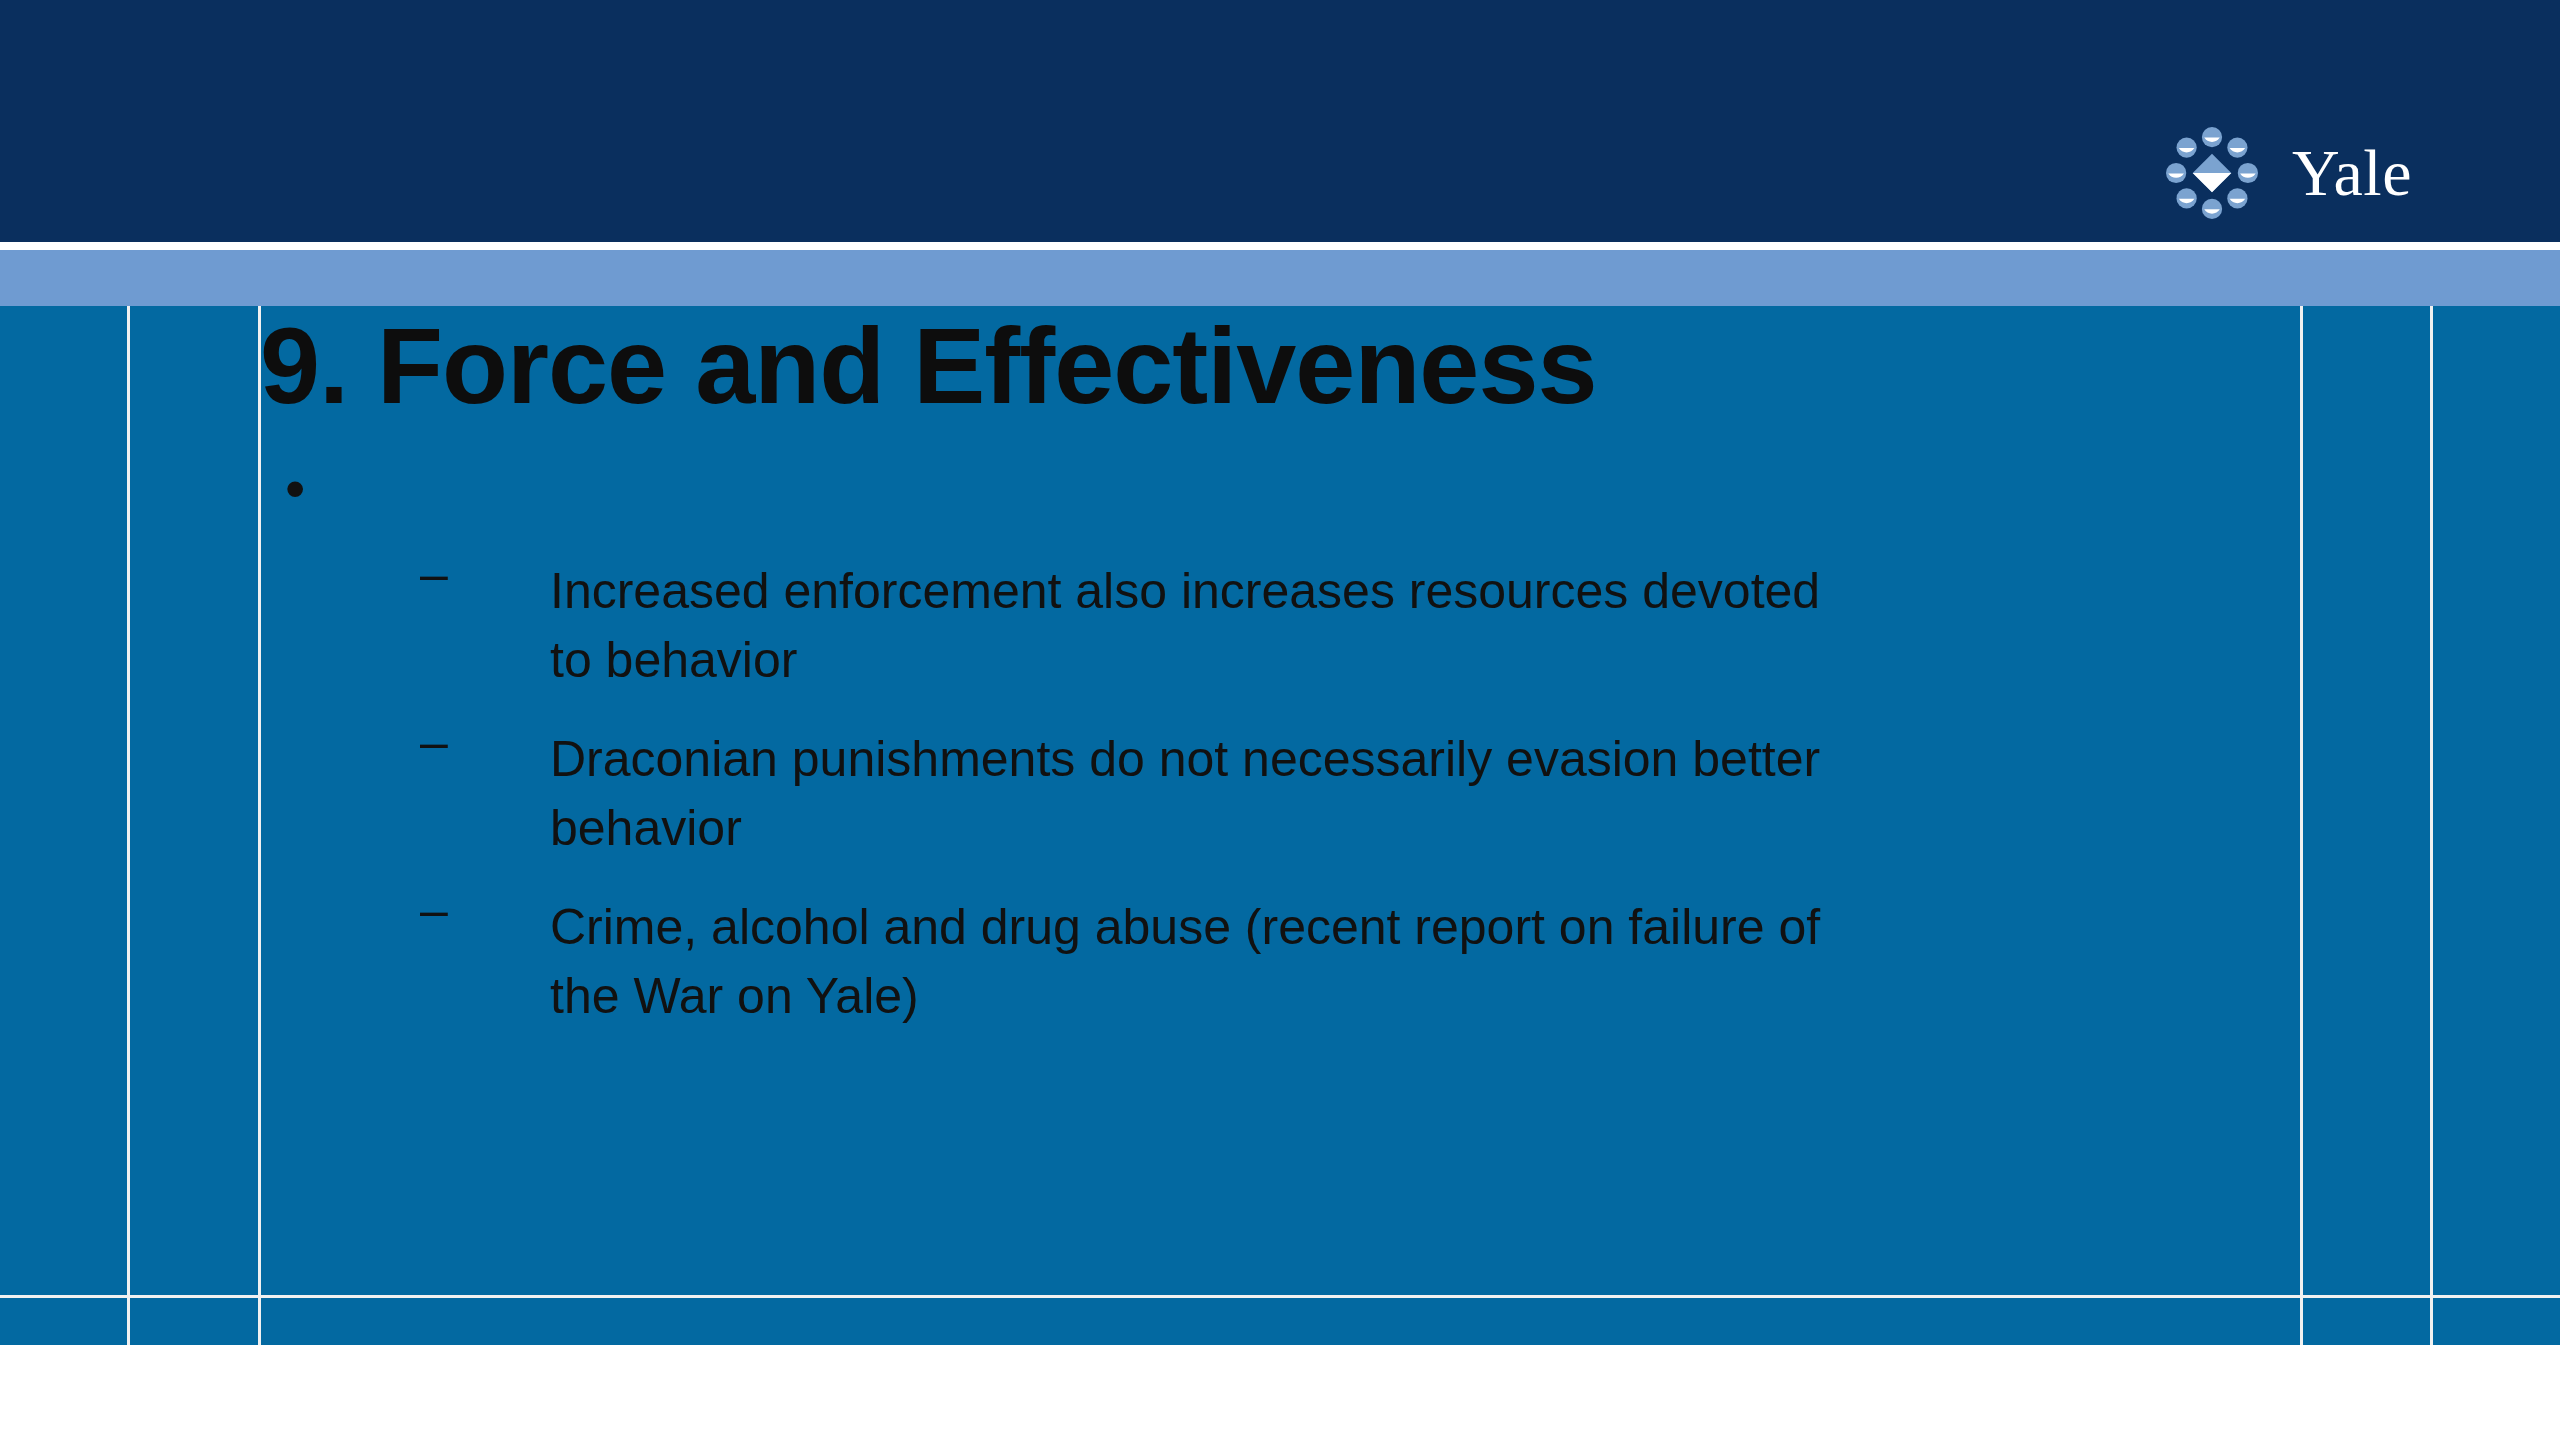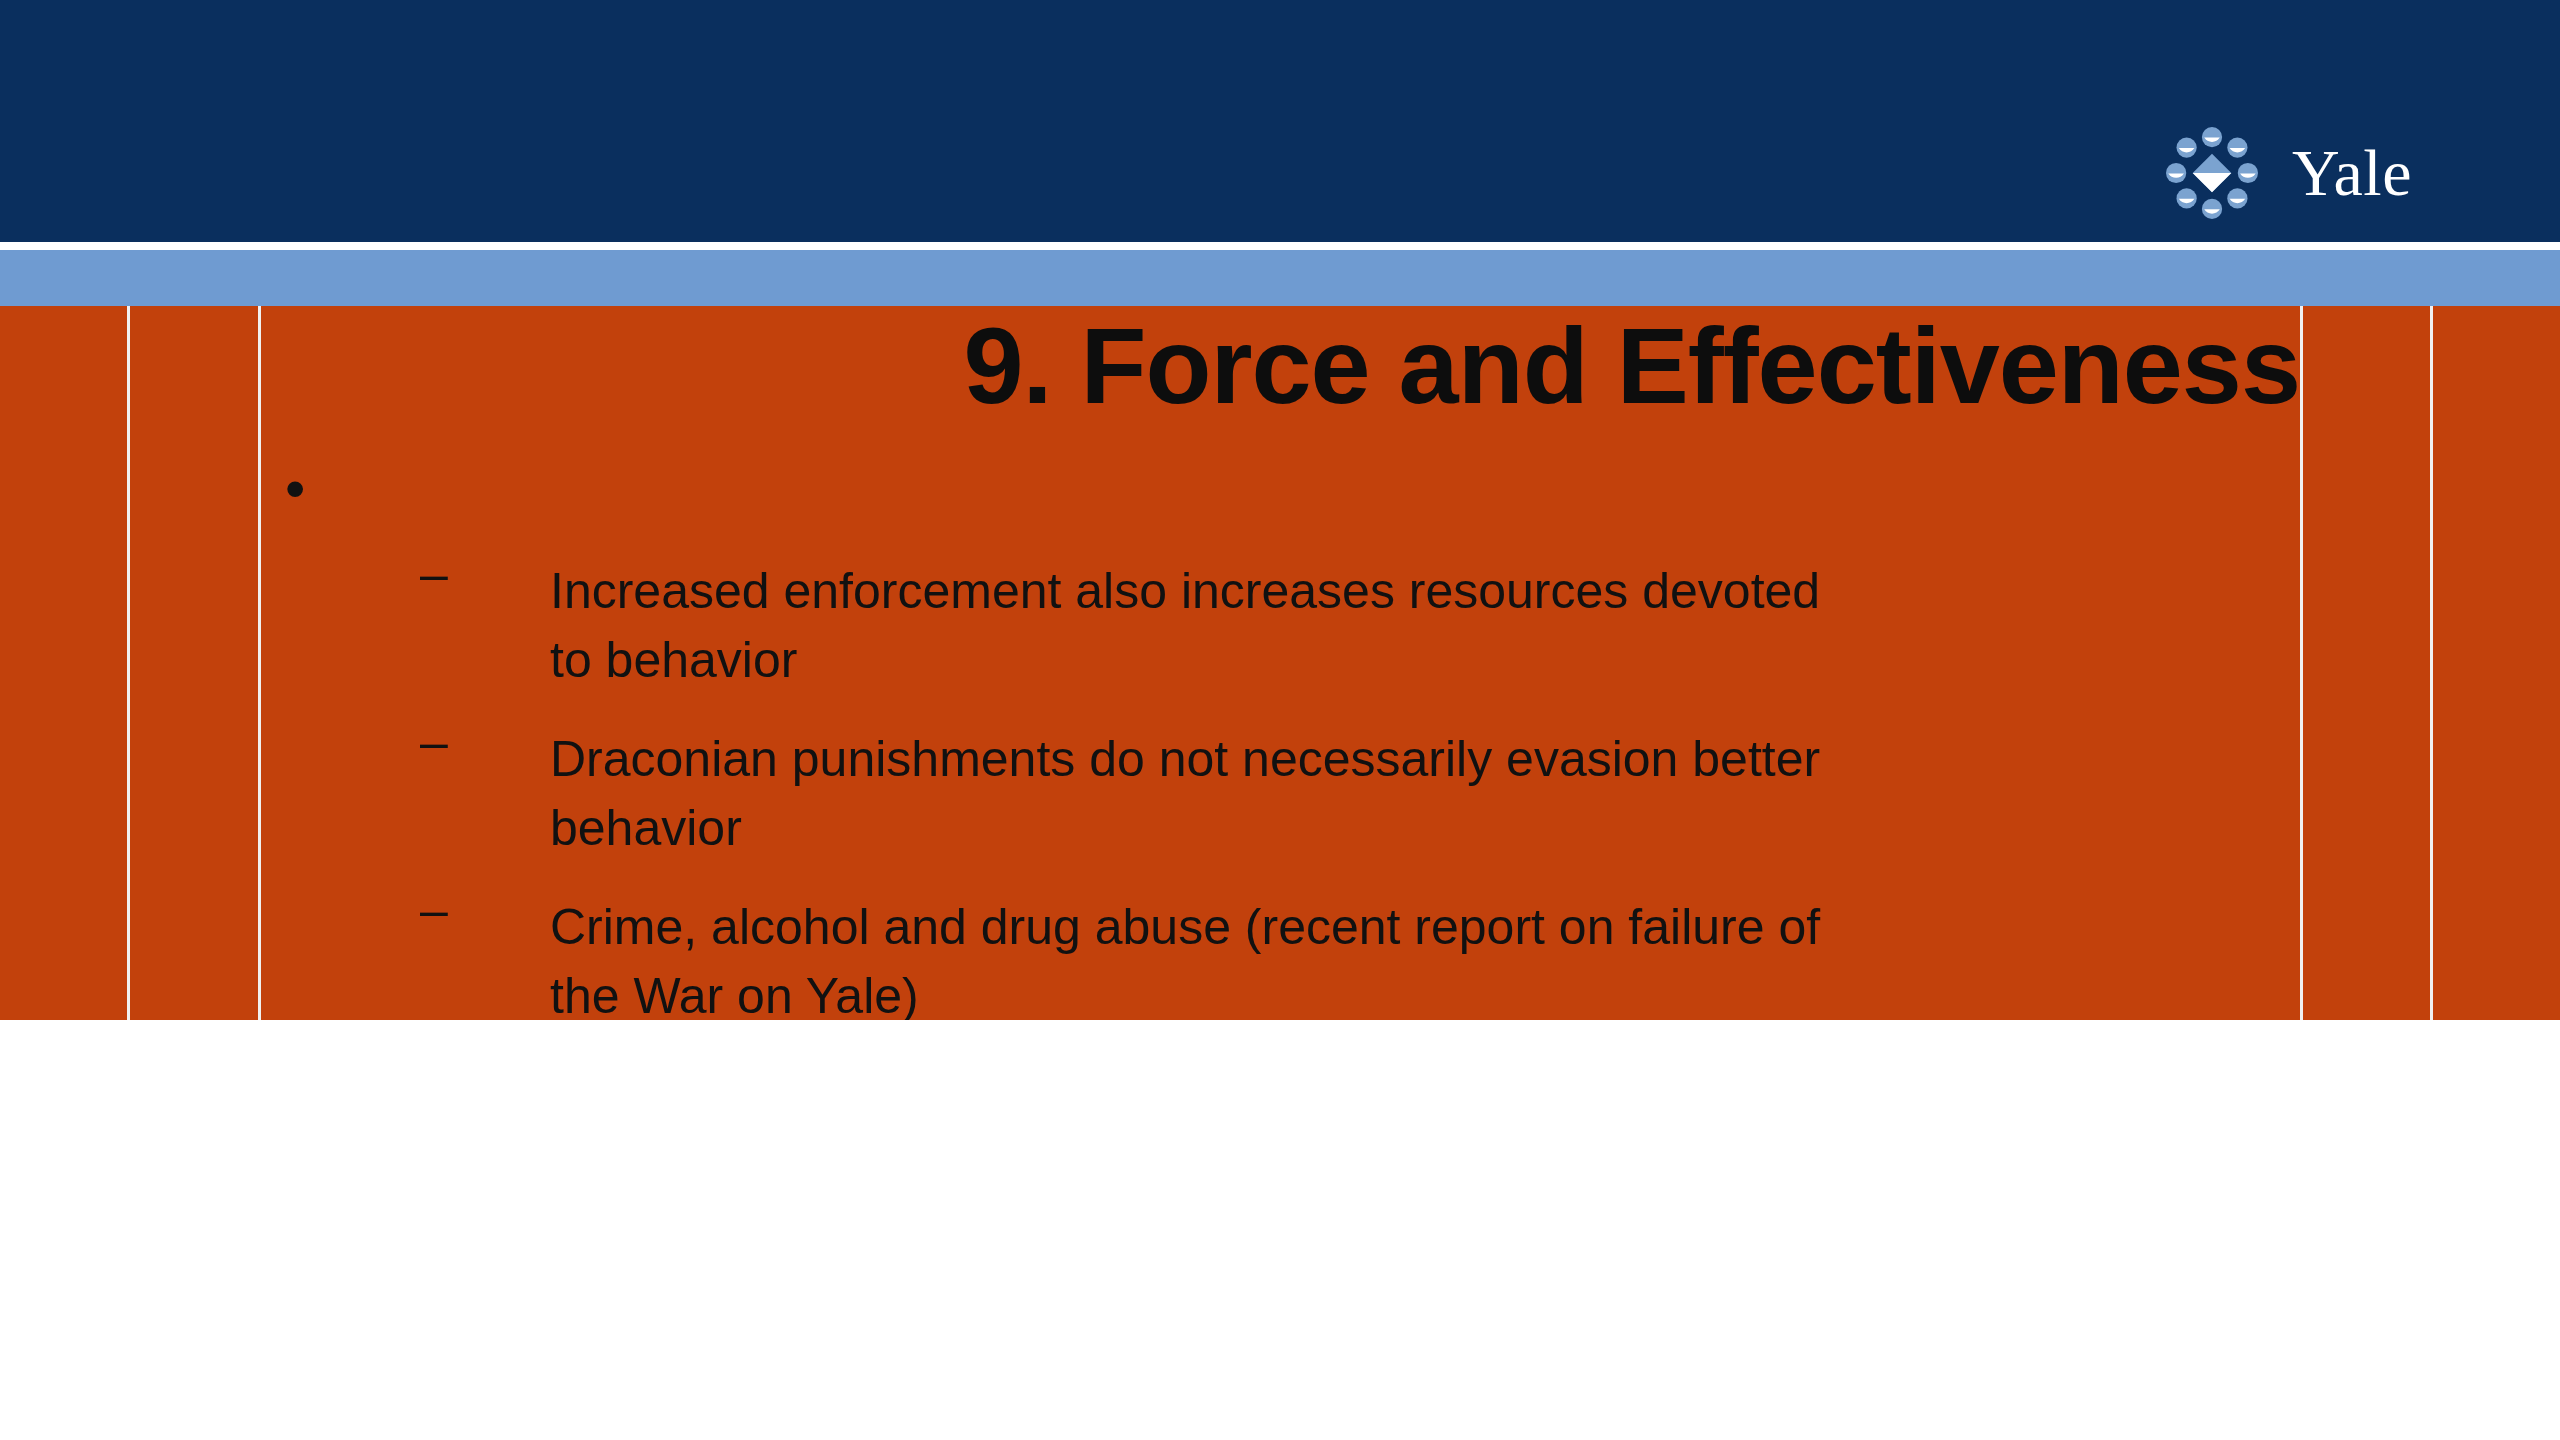"Yale" #slide { background: #c2410c -> #0369a1; height: 1020px -> 1345px }
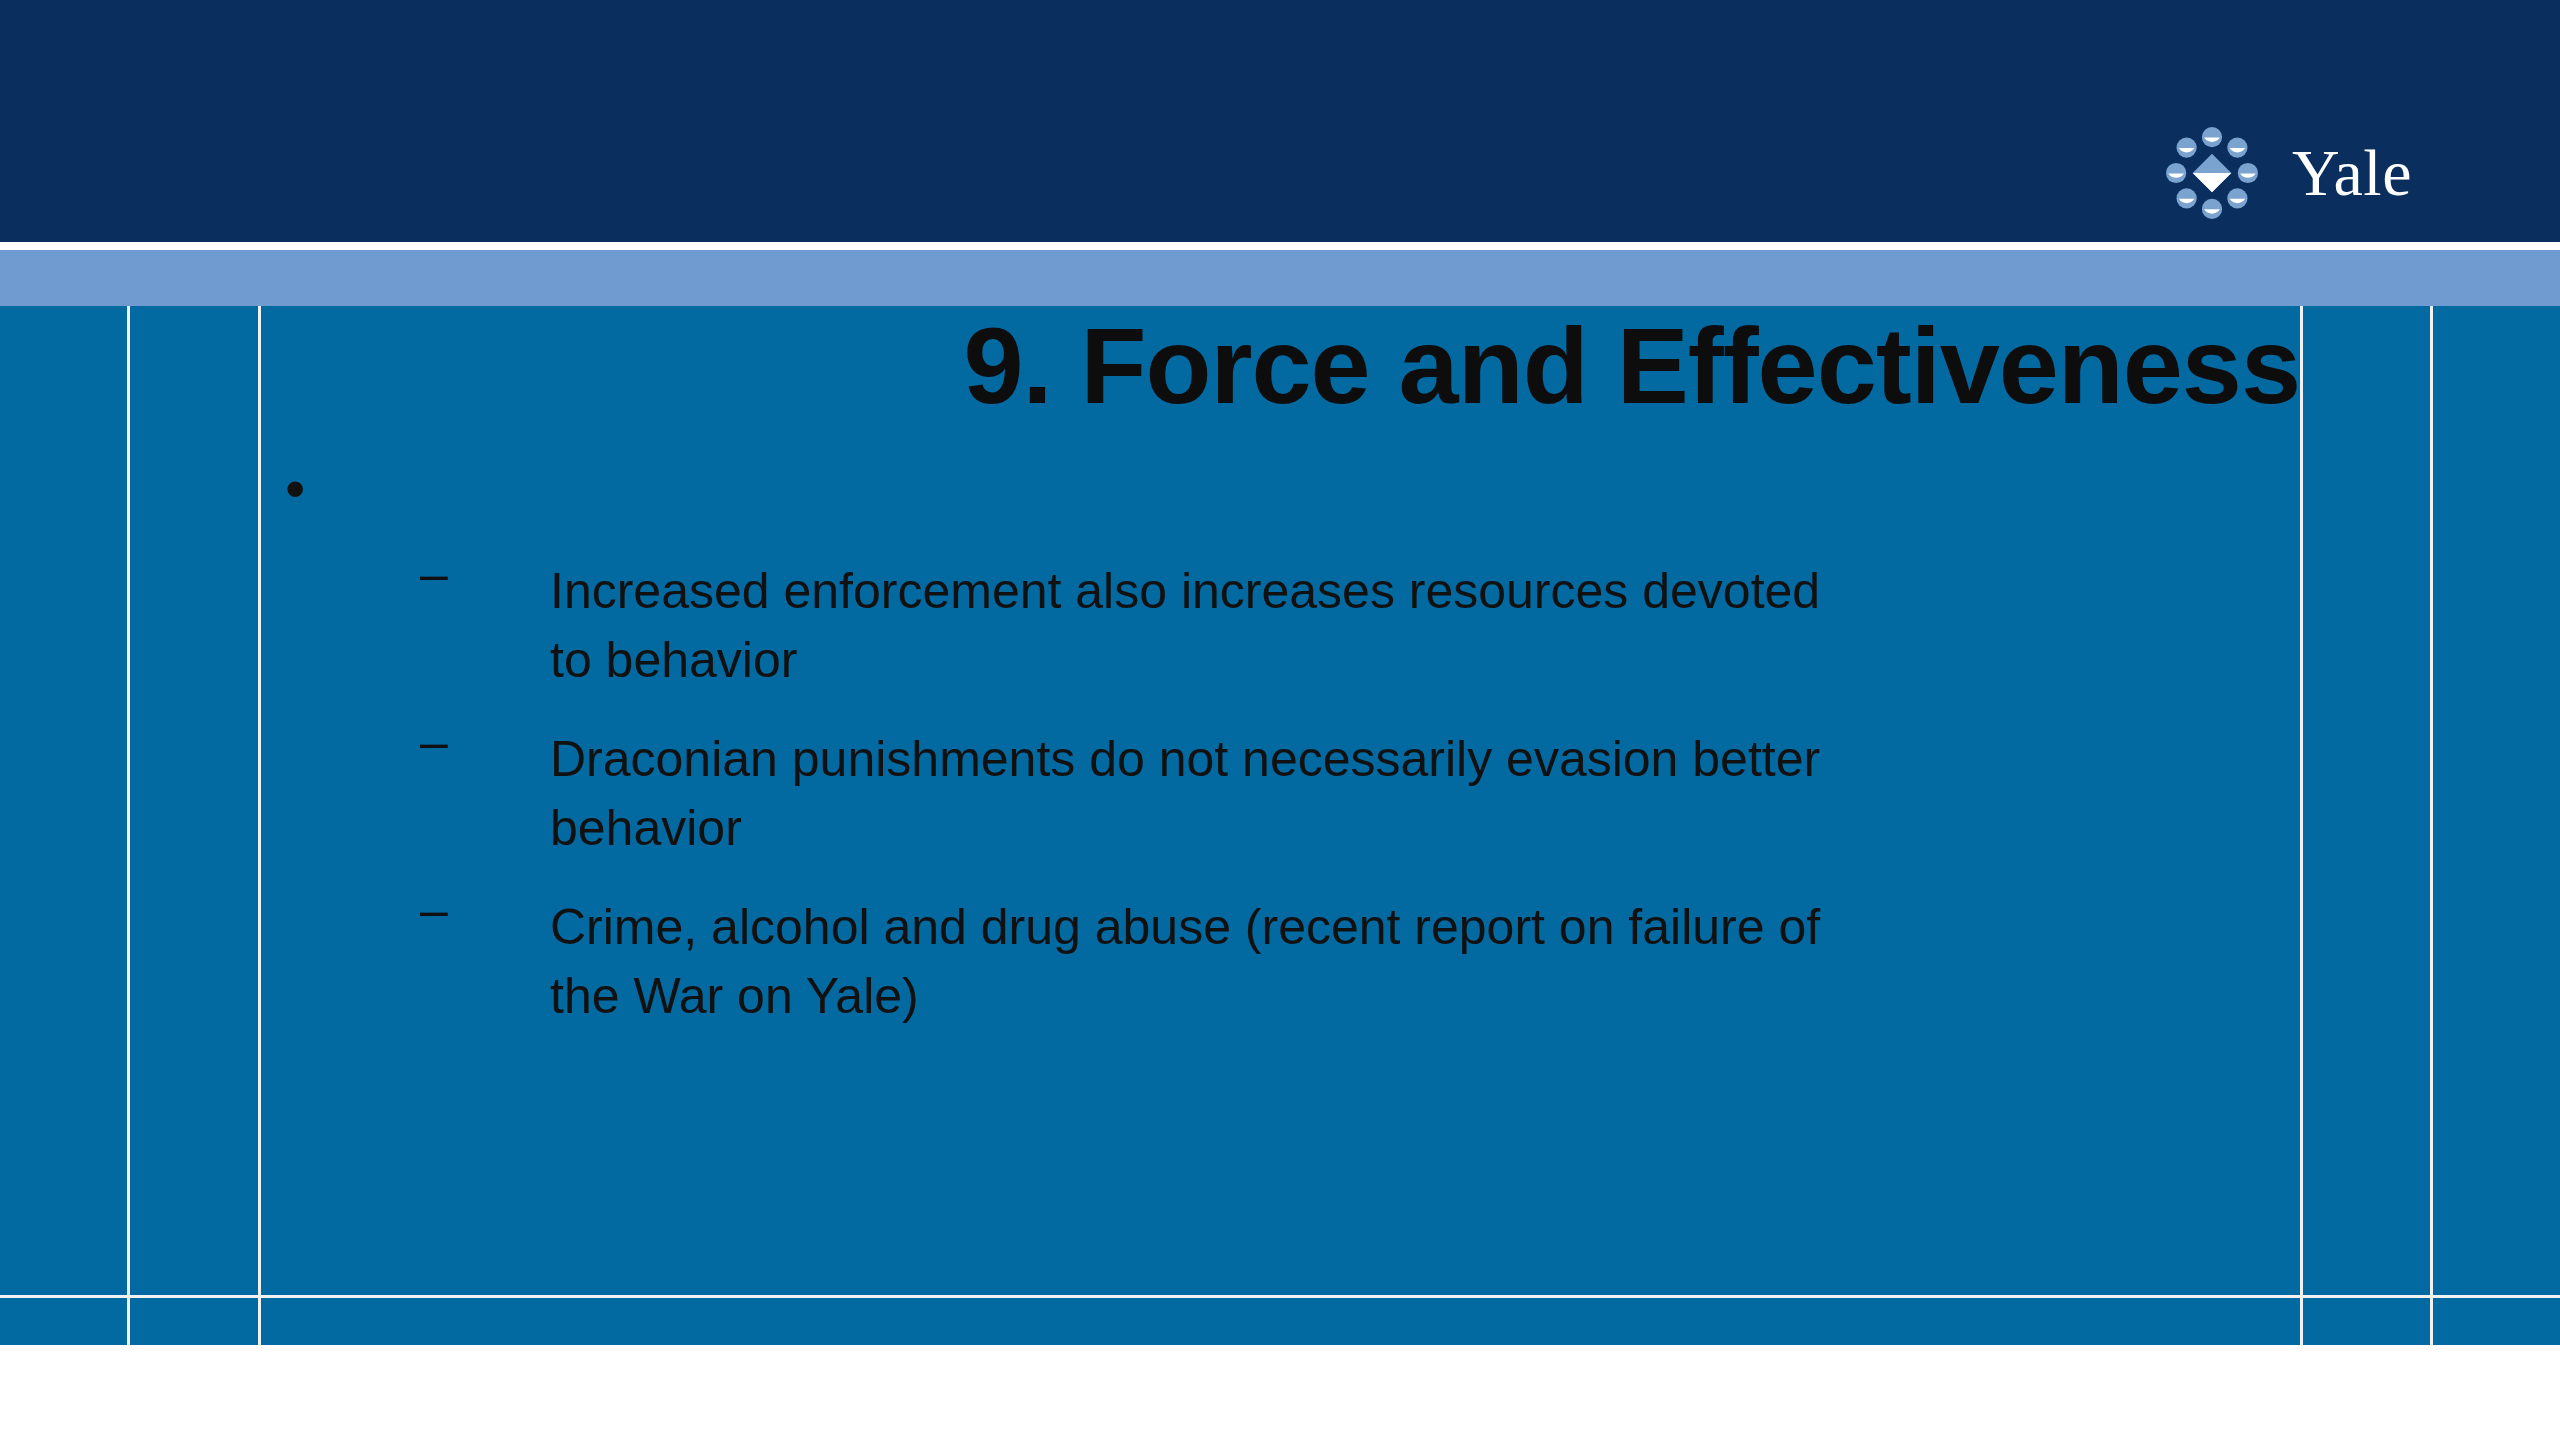"9. Force and Effectiveness" #slide-title { text-align: right -> left }
